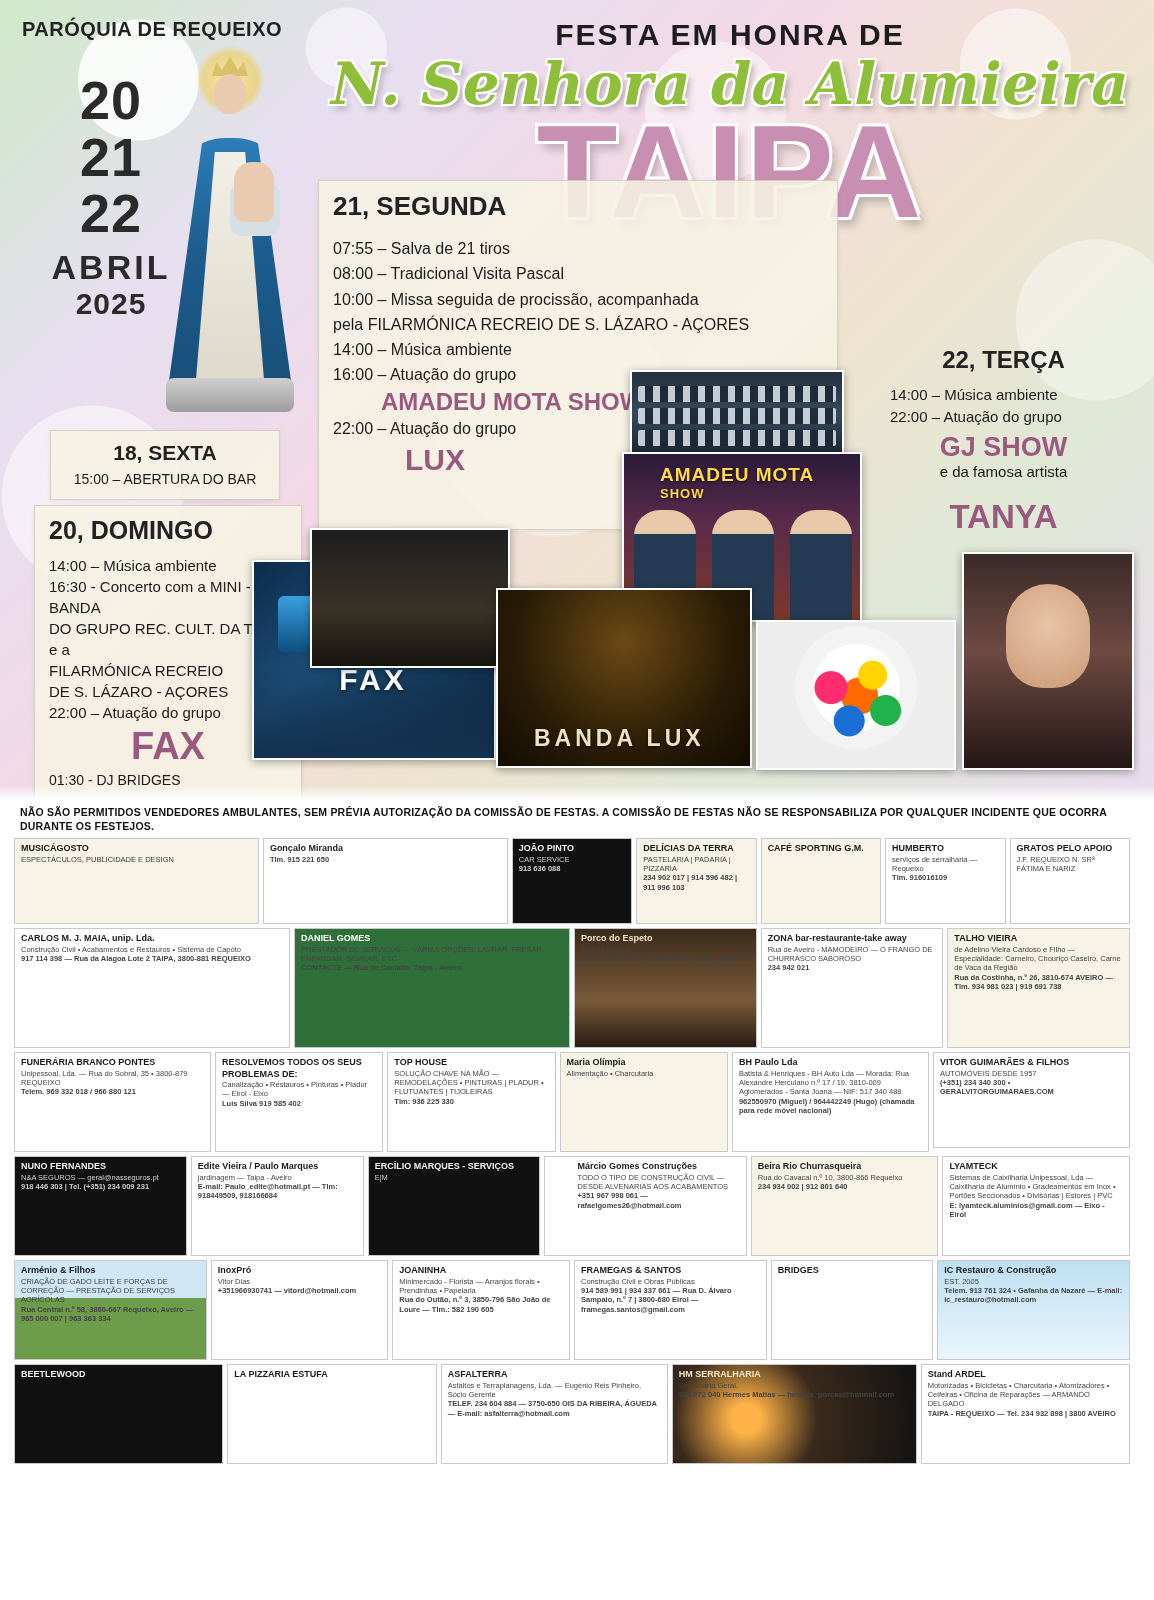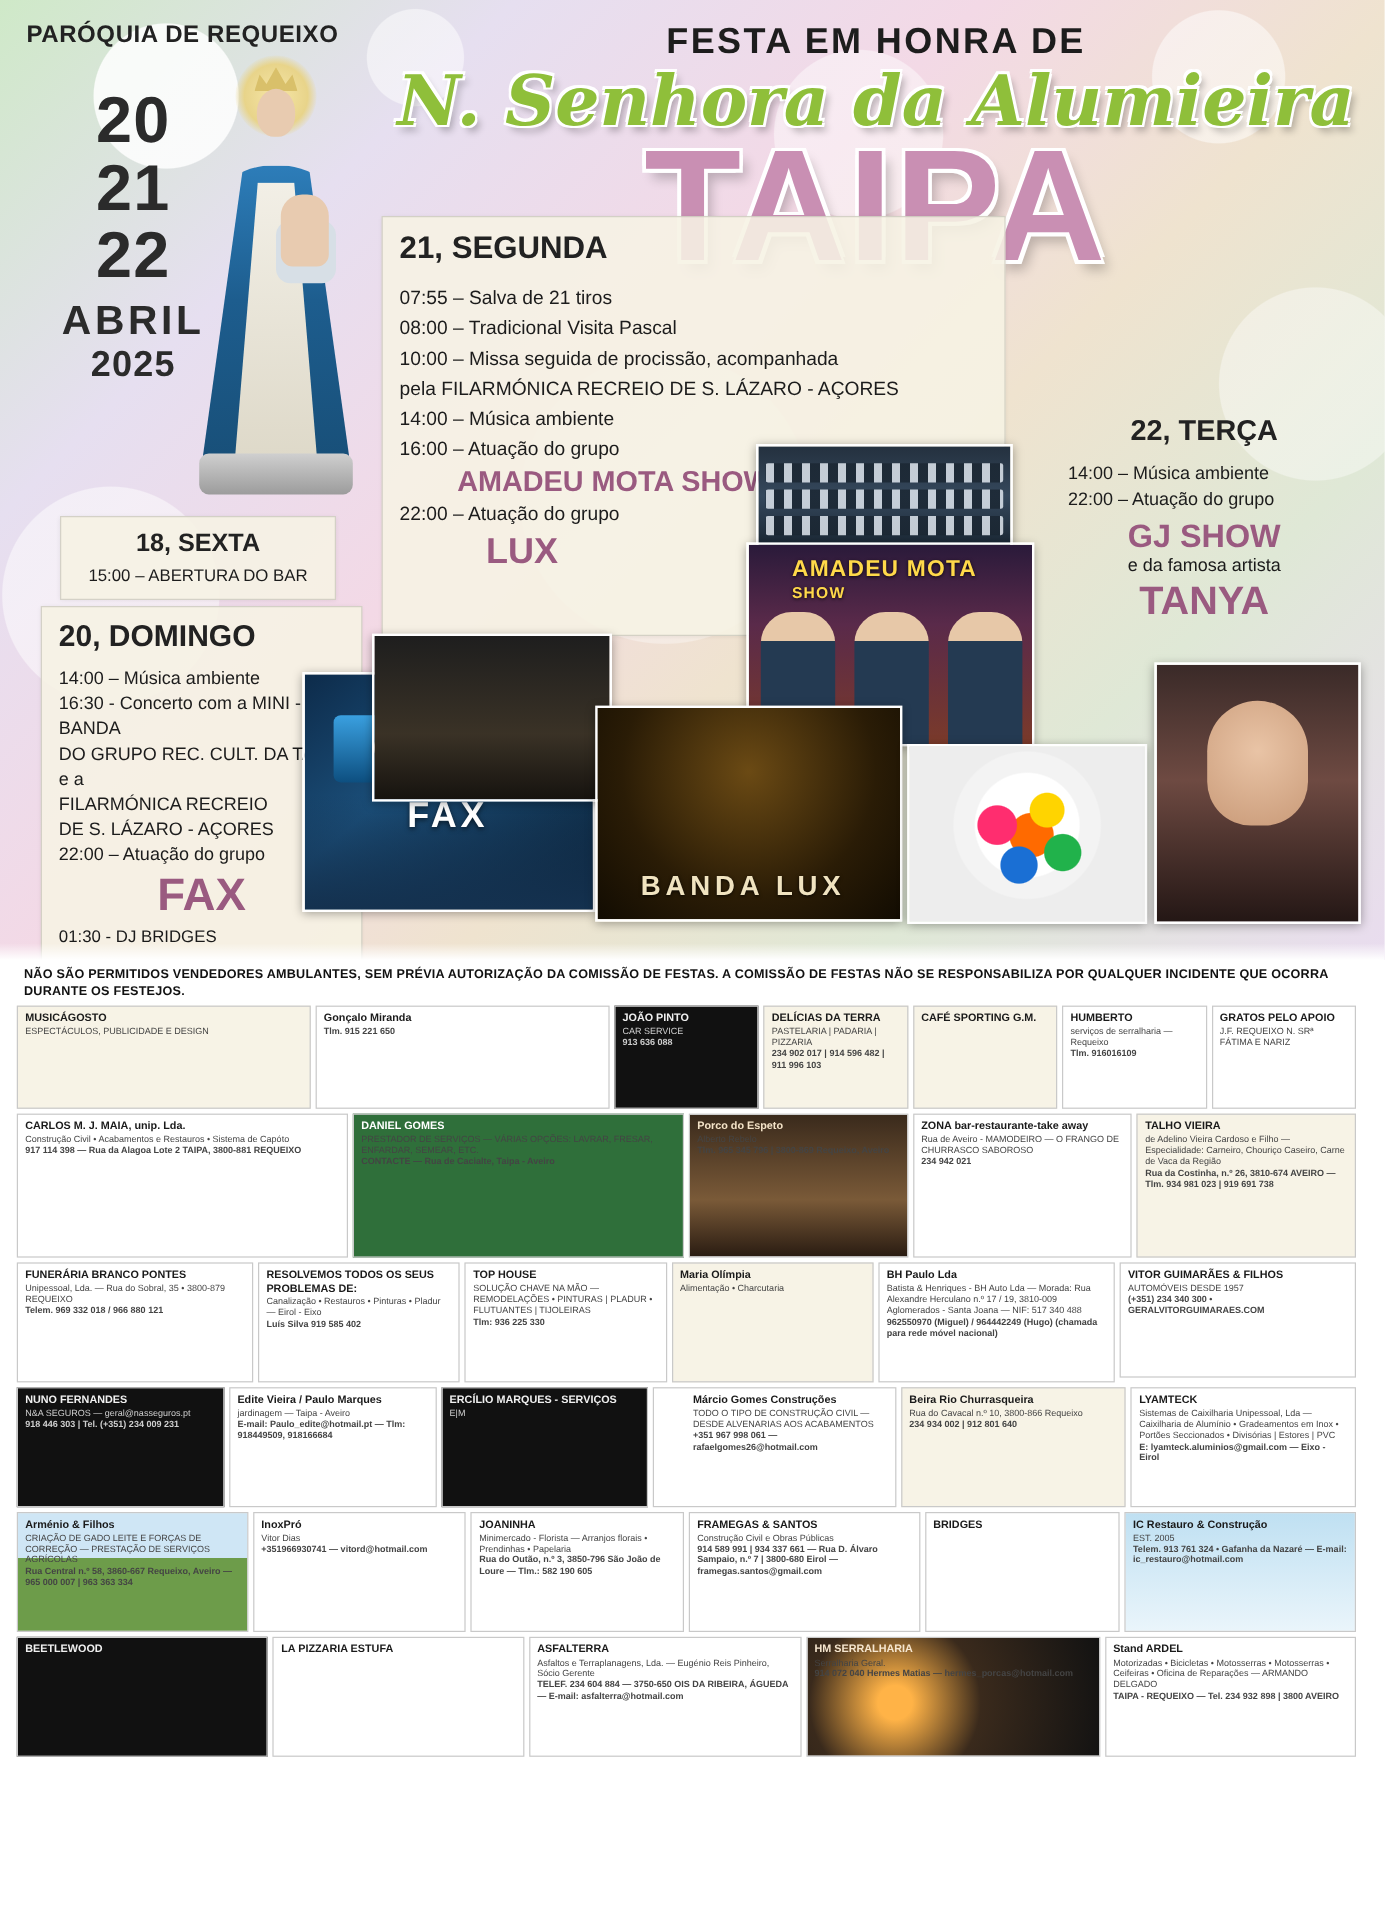"TANYA" #panel-terca .tanya { margin-top: 2px -> 18px }
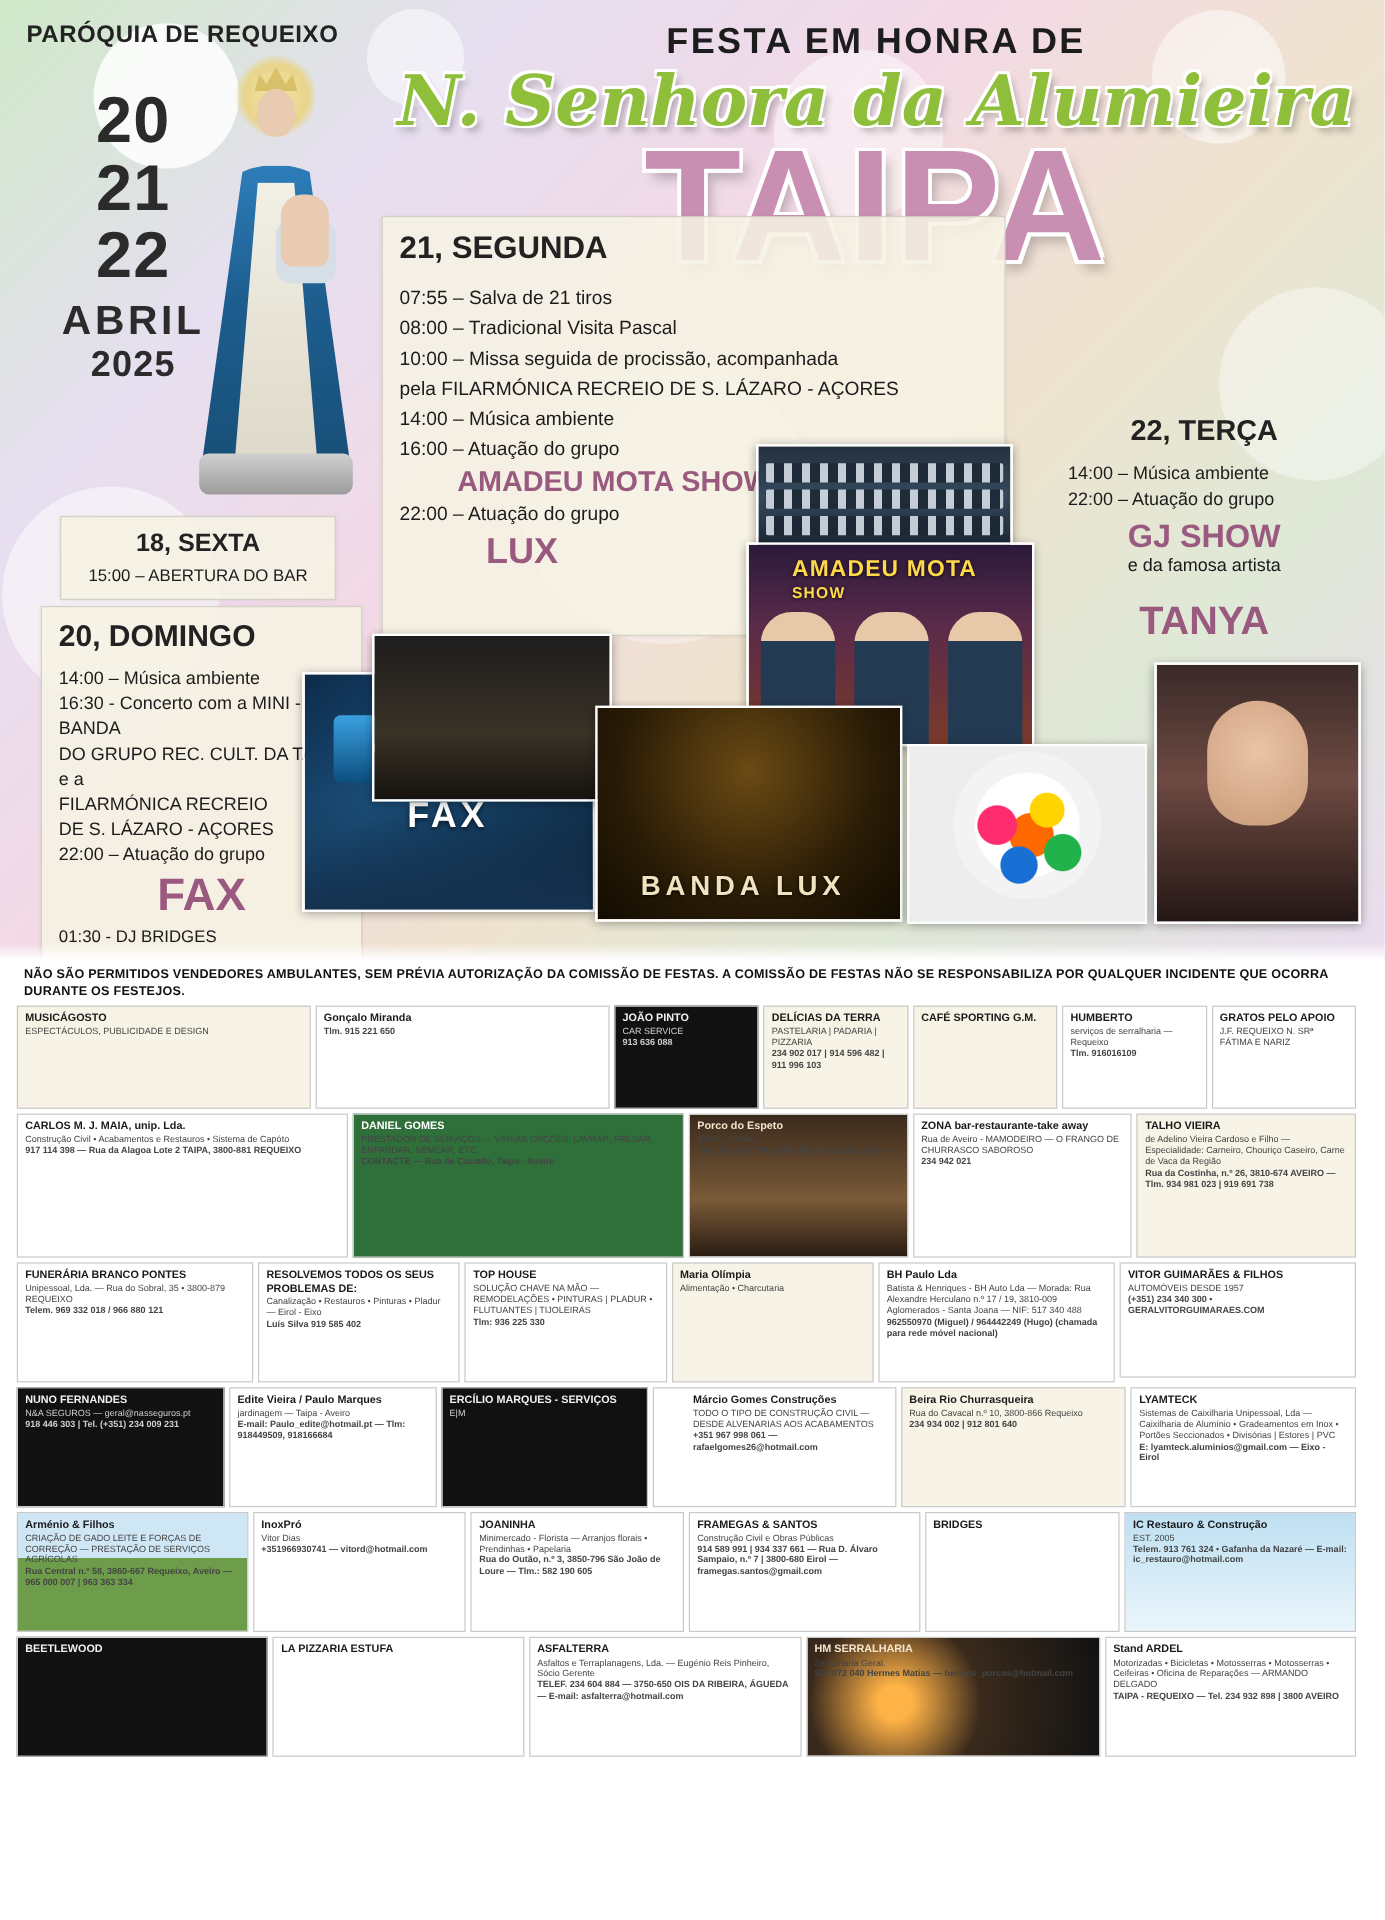"Motorizadas • Bicicletas • Motosserras" div.tiny { text: Motosserras • Motosserras -> Charcutaria • Atomizadores }
